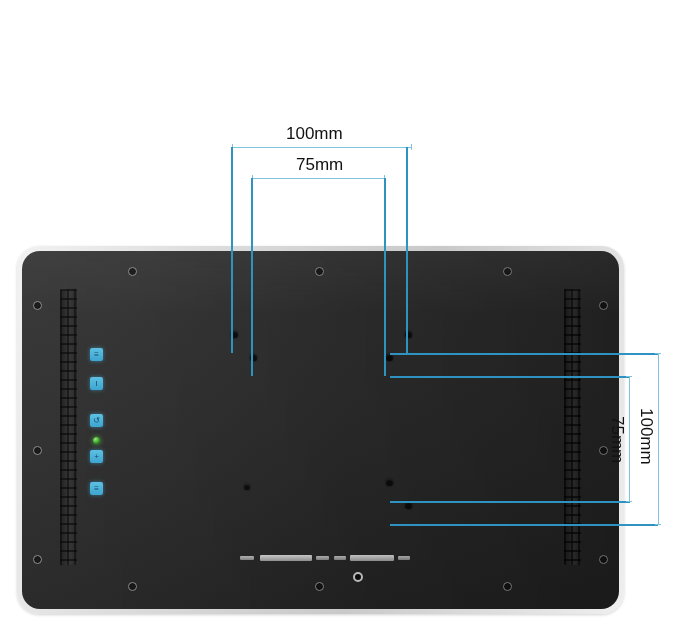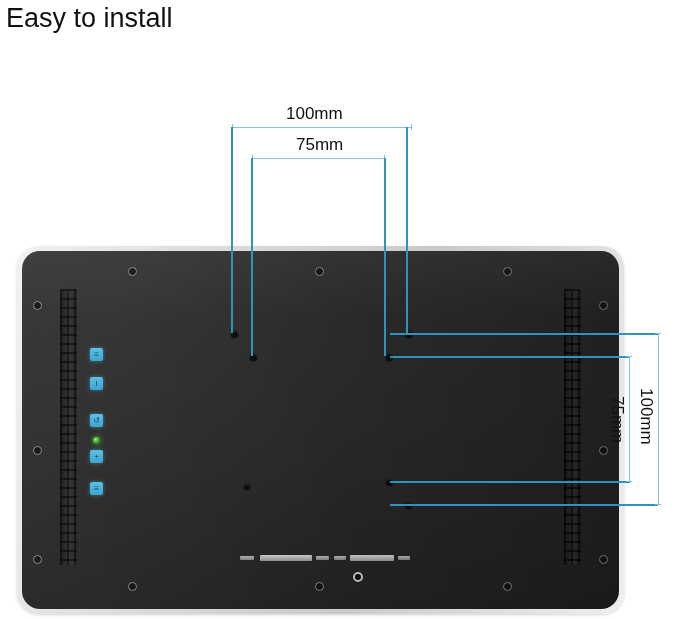"Easy to install" div { html: <div>Easy to install</div> -> none }
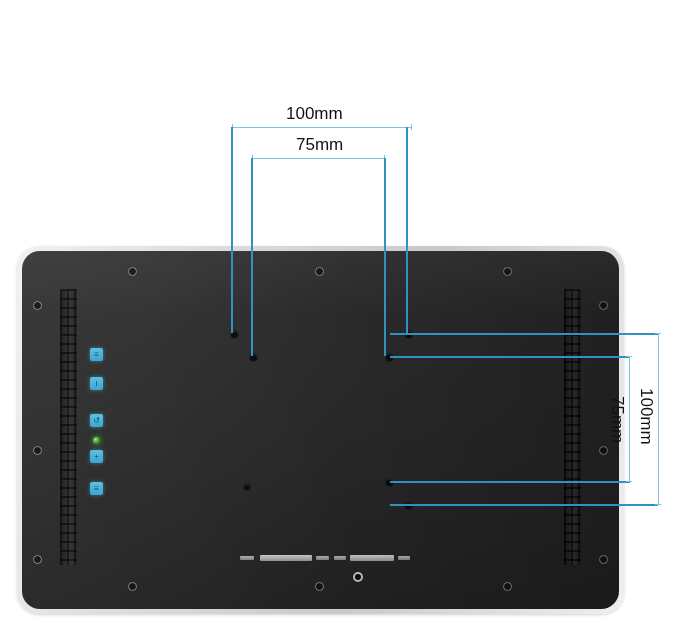"100mm" #dims { margin-top: none -> 20px }
